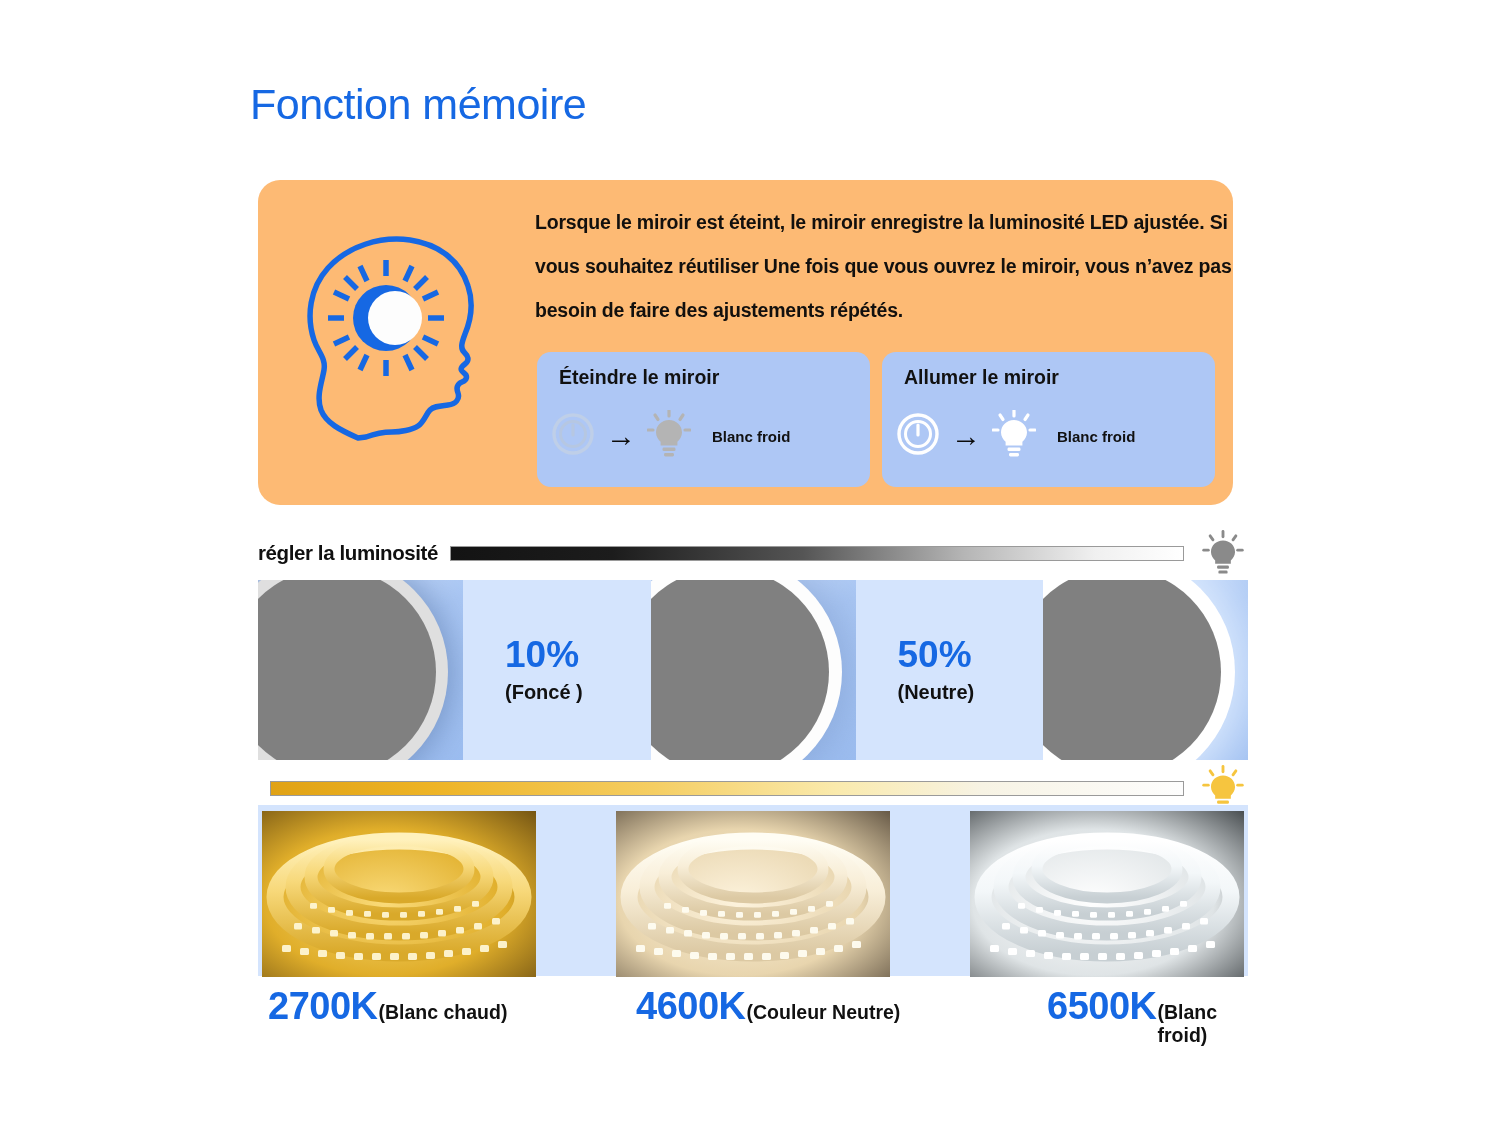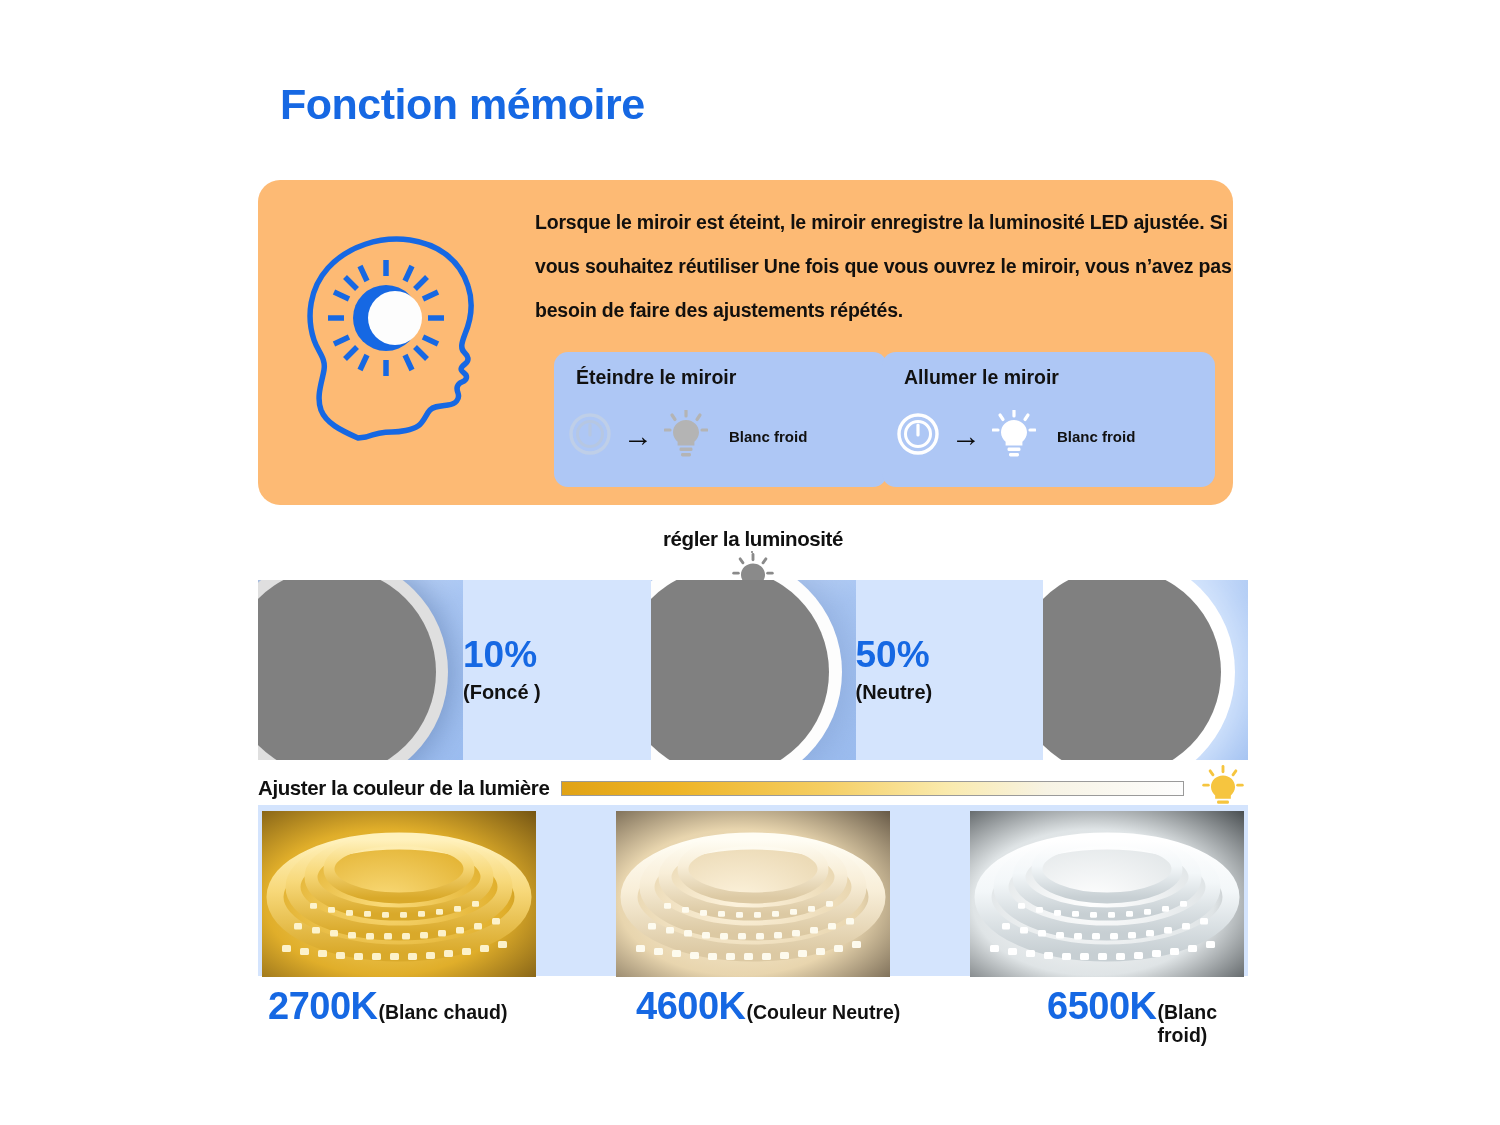"Fonction mémoire" .page-title { font-weight: bold -> normal; left: 280px -> 250px }
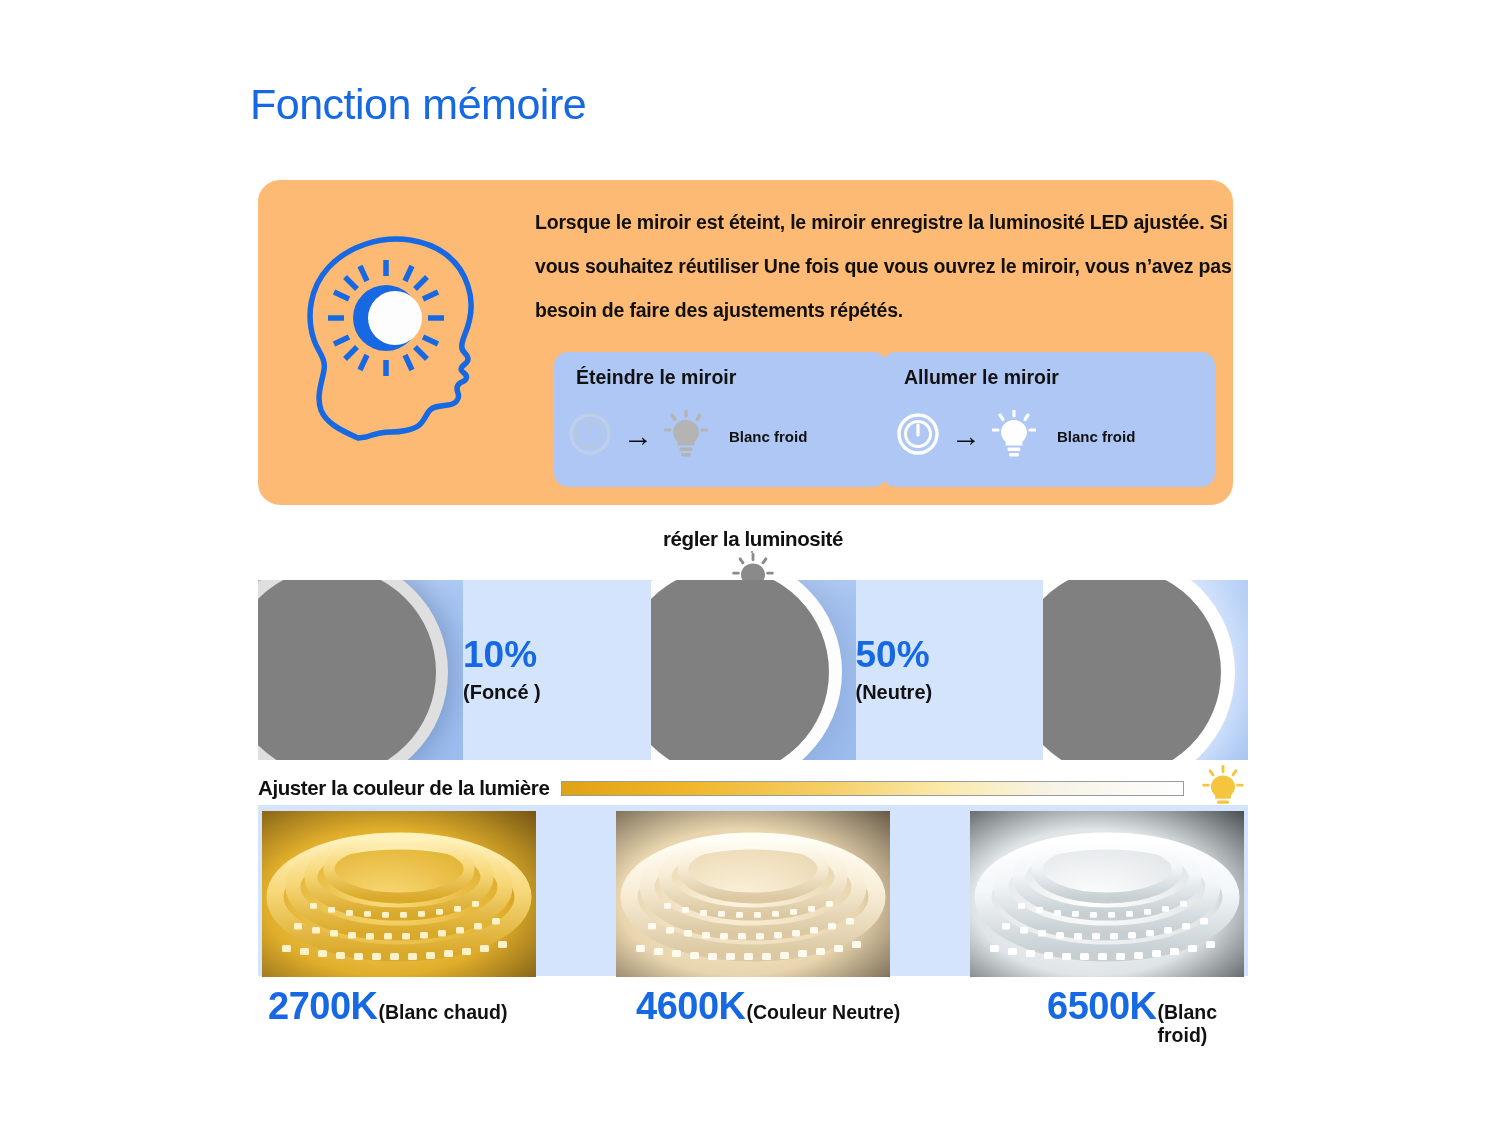"Éteindre le miroir" .subcard.left { left: 296px -> 279px }
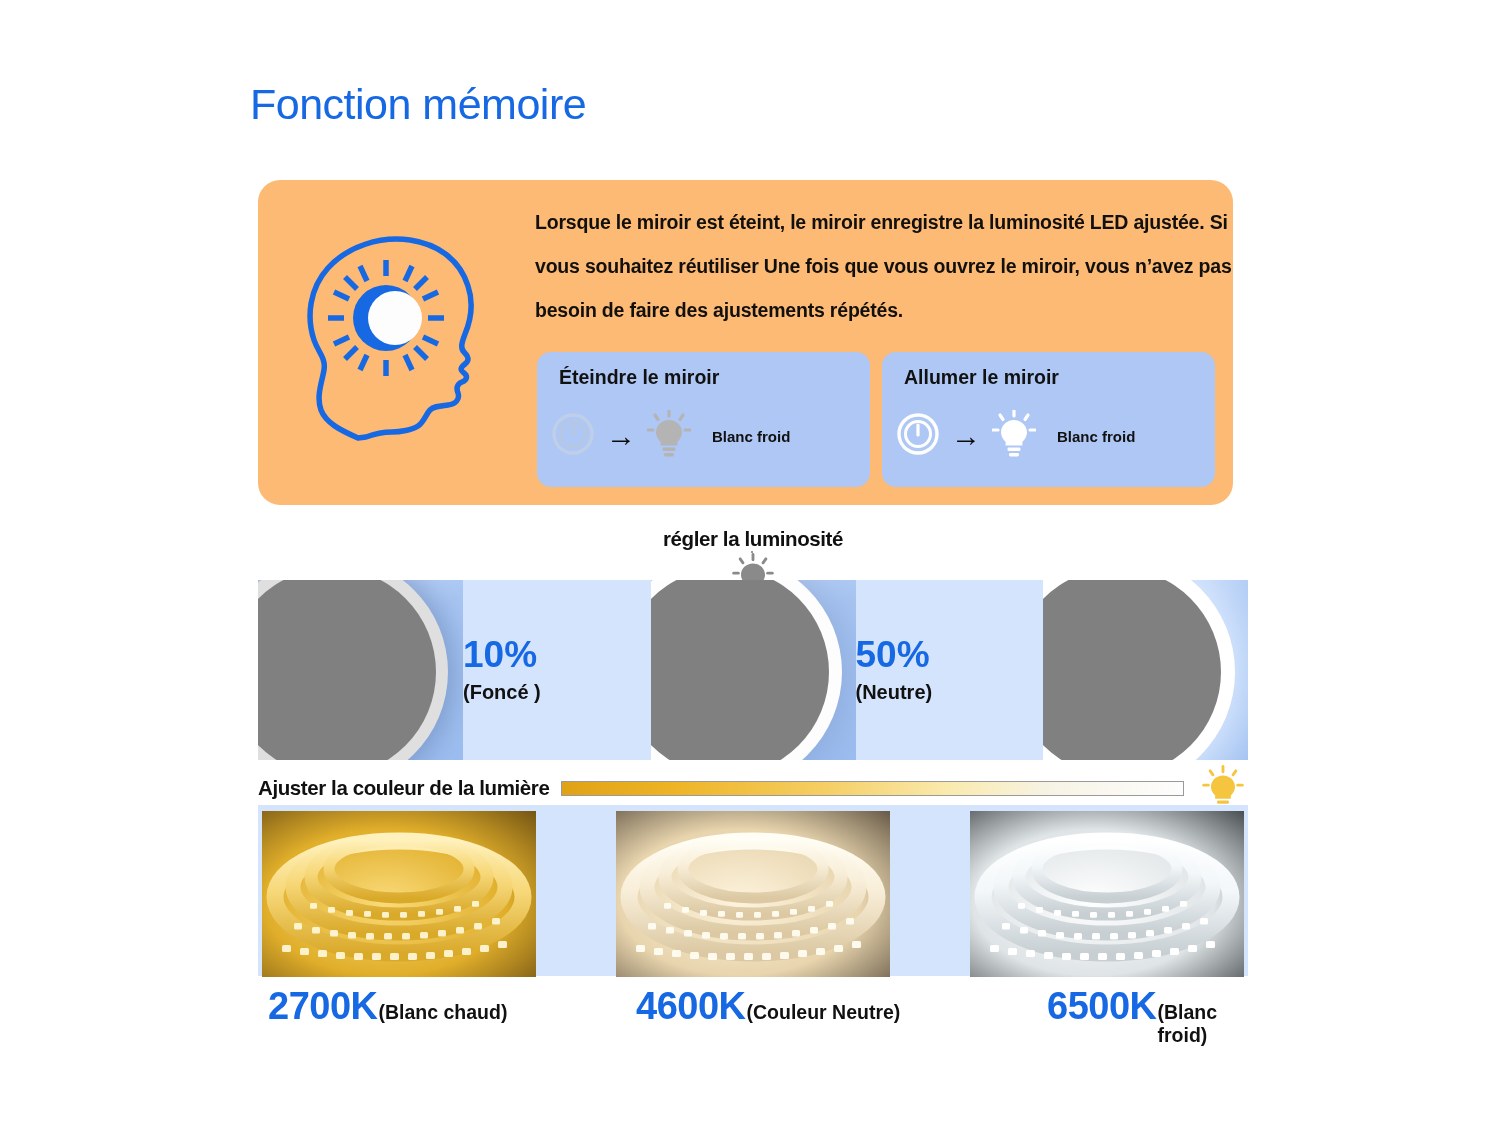"régler la luminosité" .slider-row.brightness { flex-direction: column -> none }
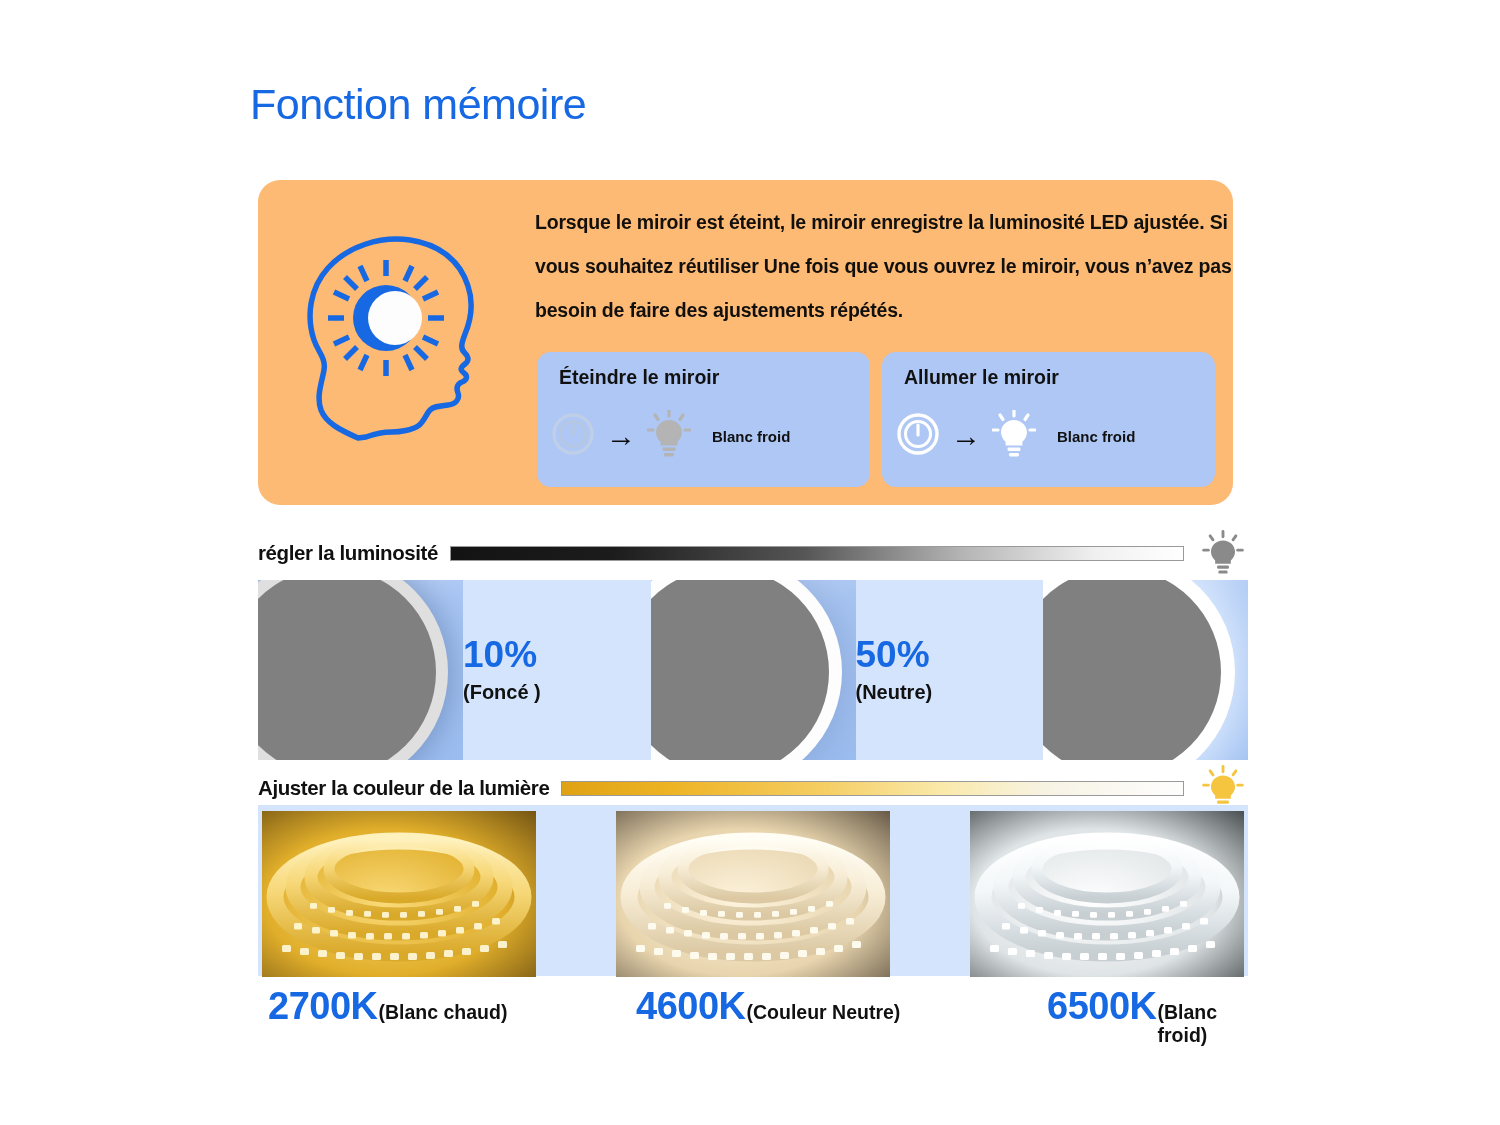"10%" .pct-cell { padding-left: none -> 42px }
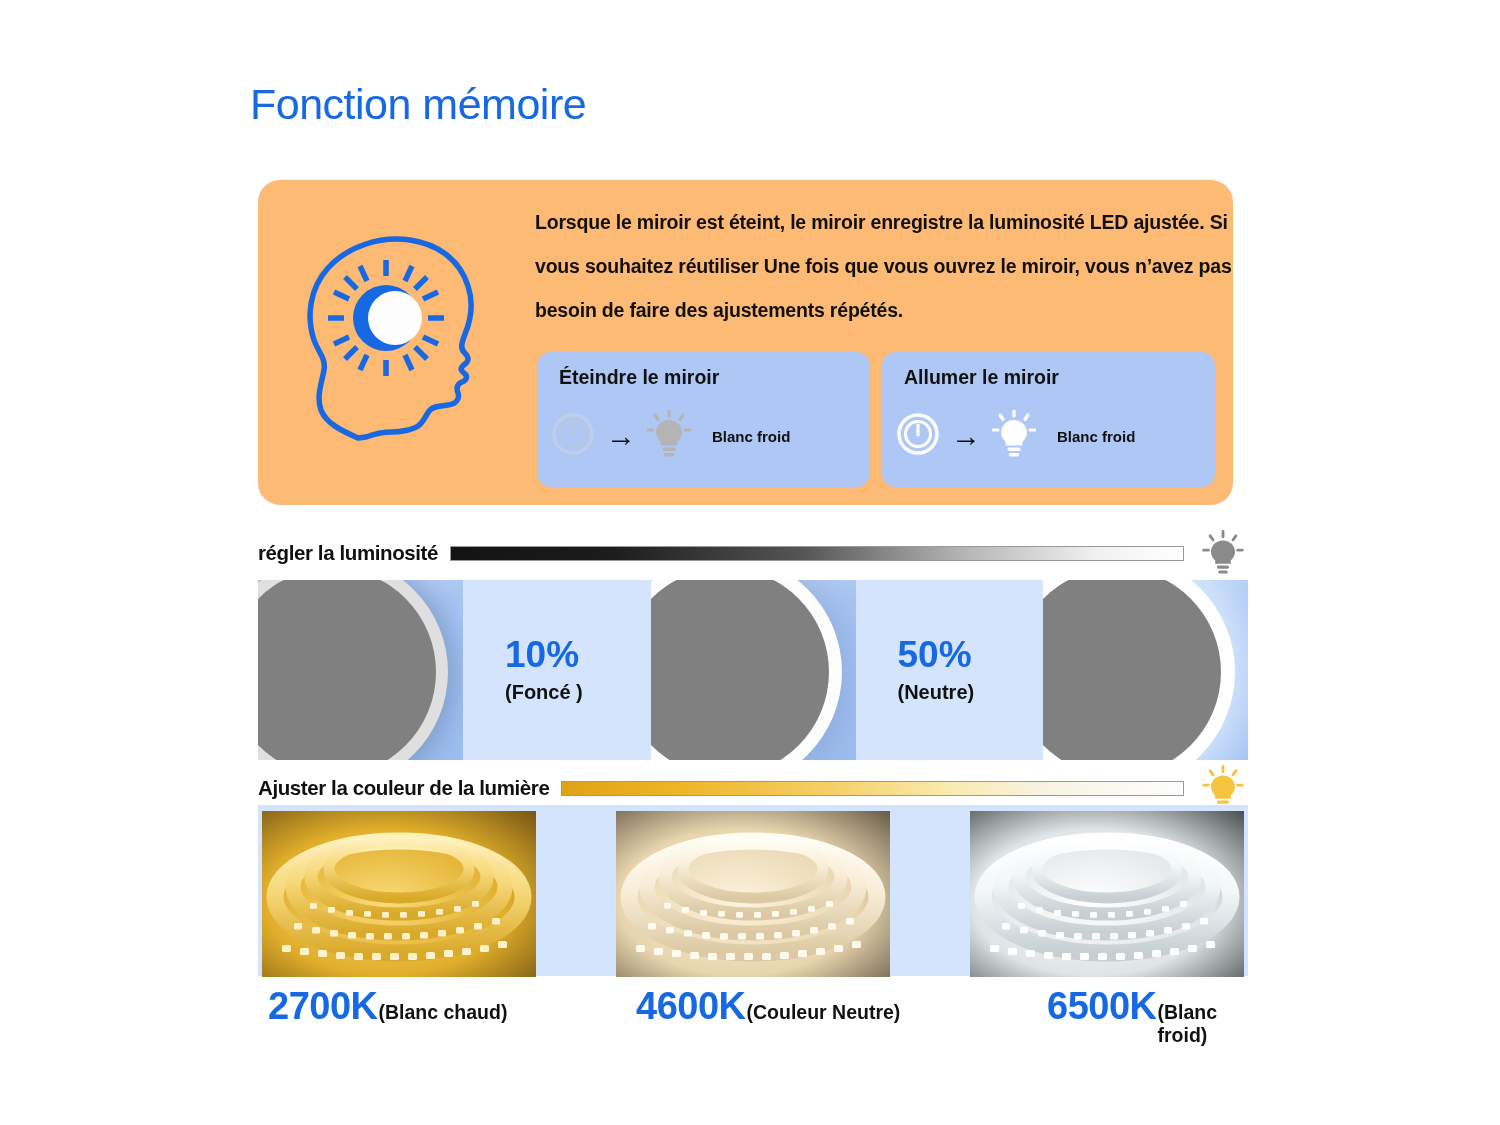"Ajuster la couleur de la" span.slider-label { html: <span>Ajuster la couleur de la lumière</span> -> none }
